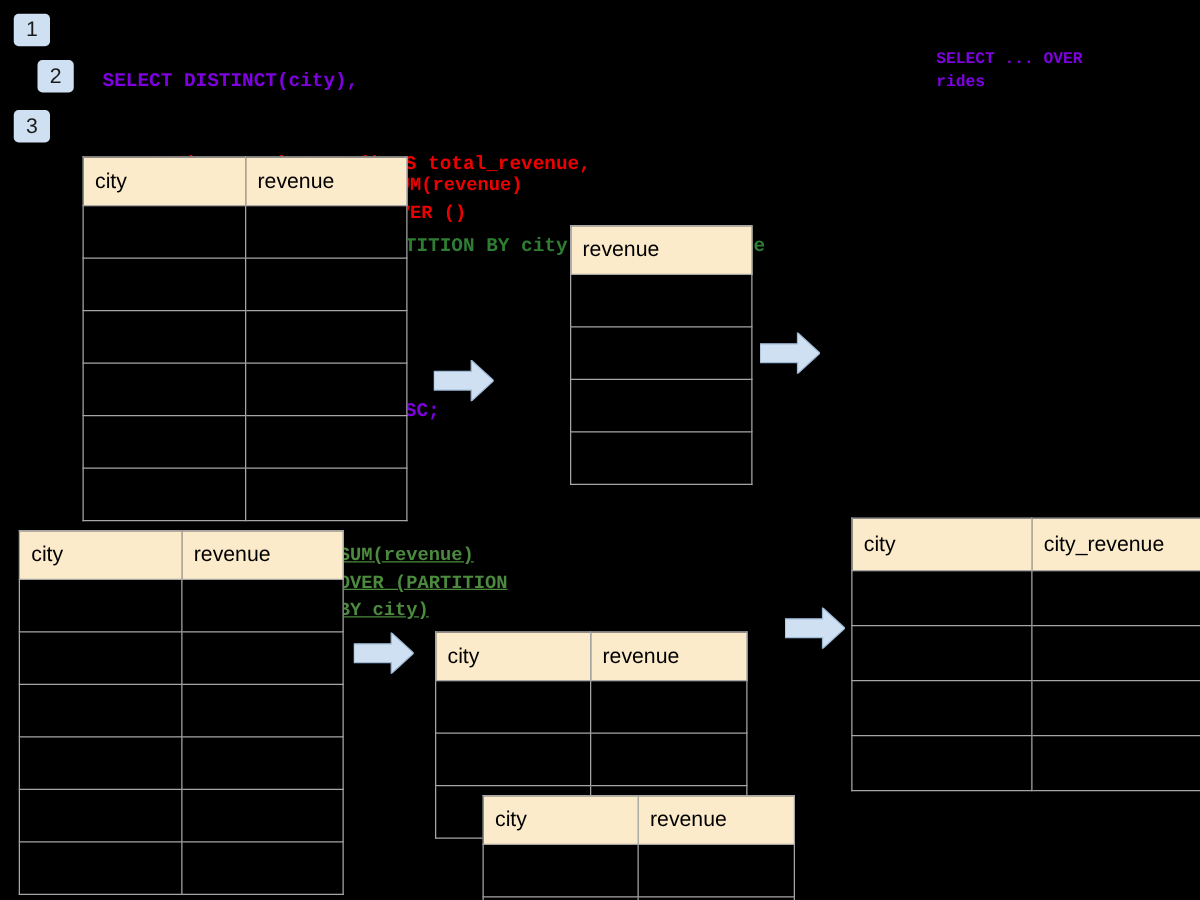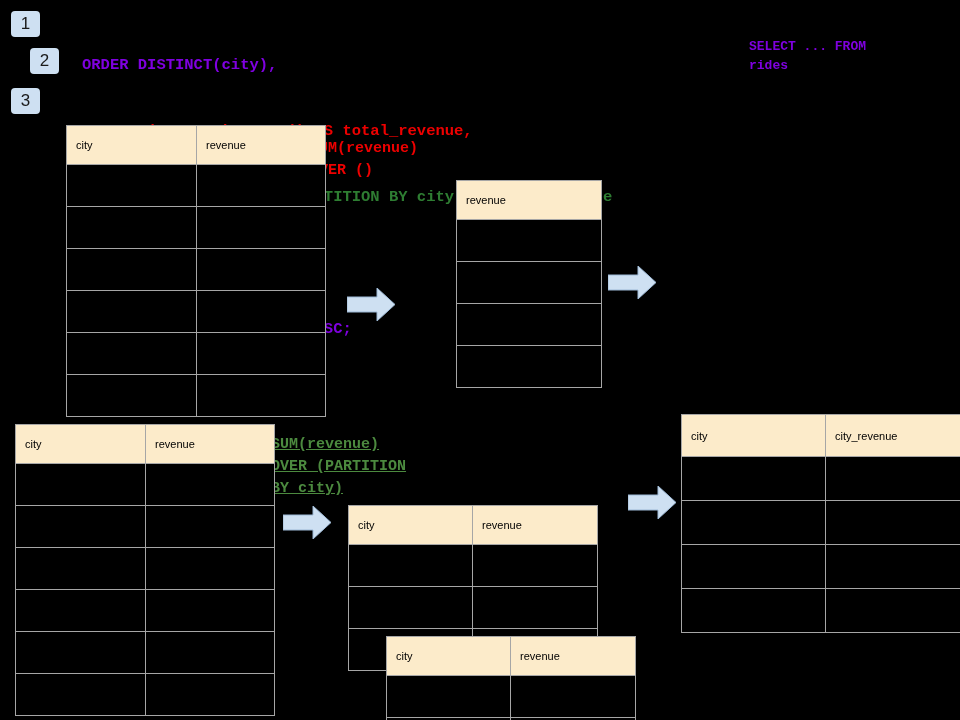"SELECT ... FROM rides" div.side-note { text: FROM -> OVER }
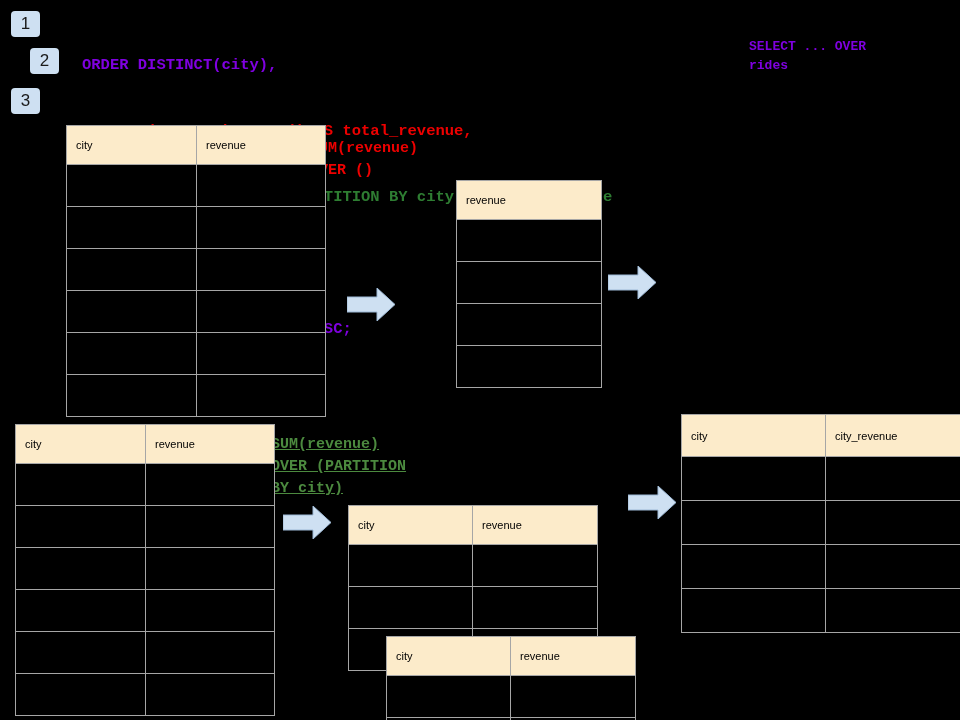"ORDER DISTINCT(city)," div.code-line { text: ORDER -> SELECT }
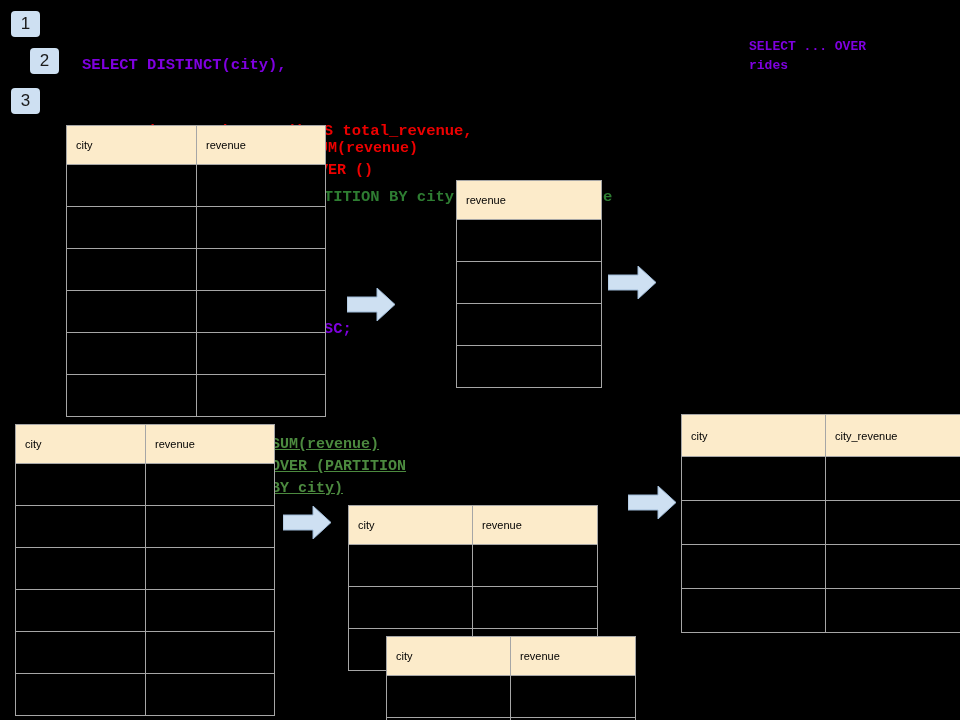"city" .tbl th { font-size: 11px -> 17px }
